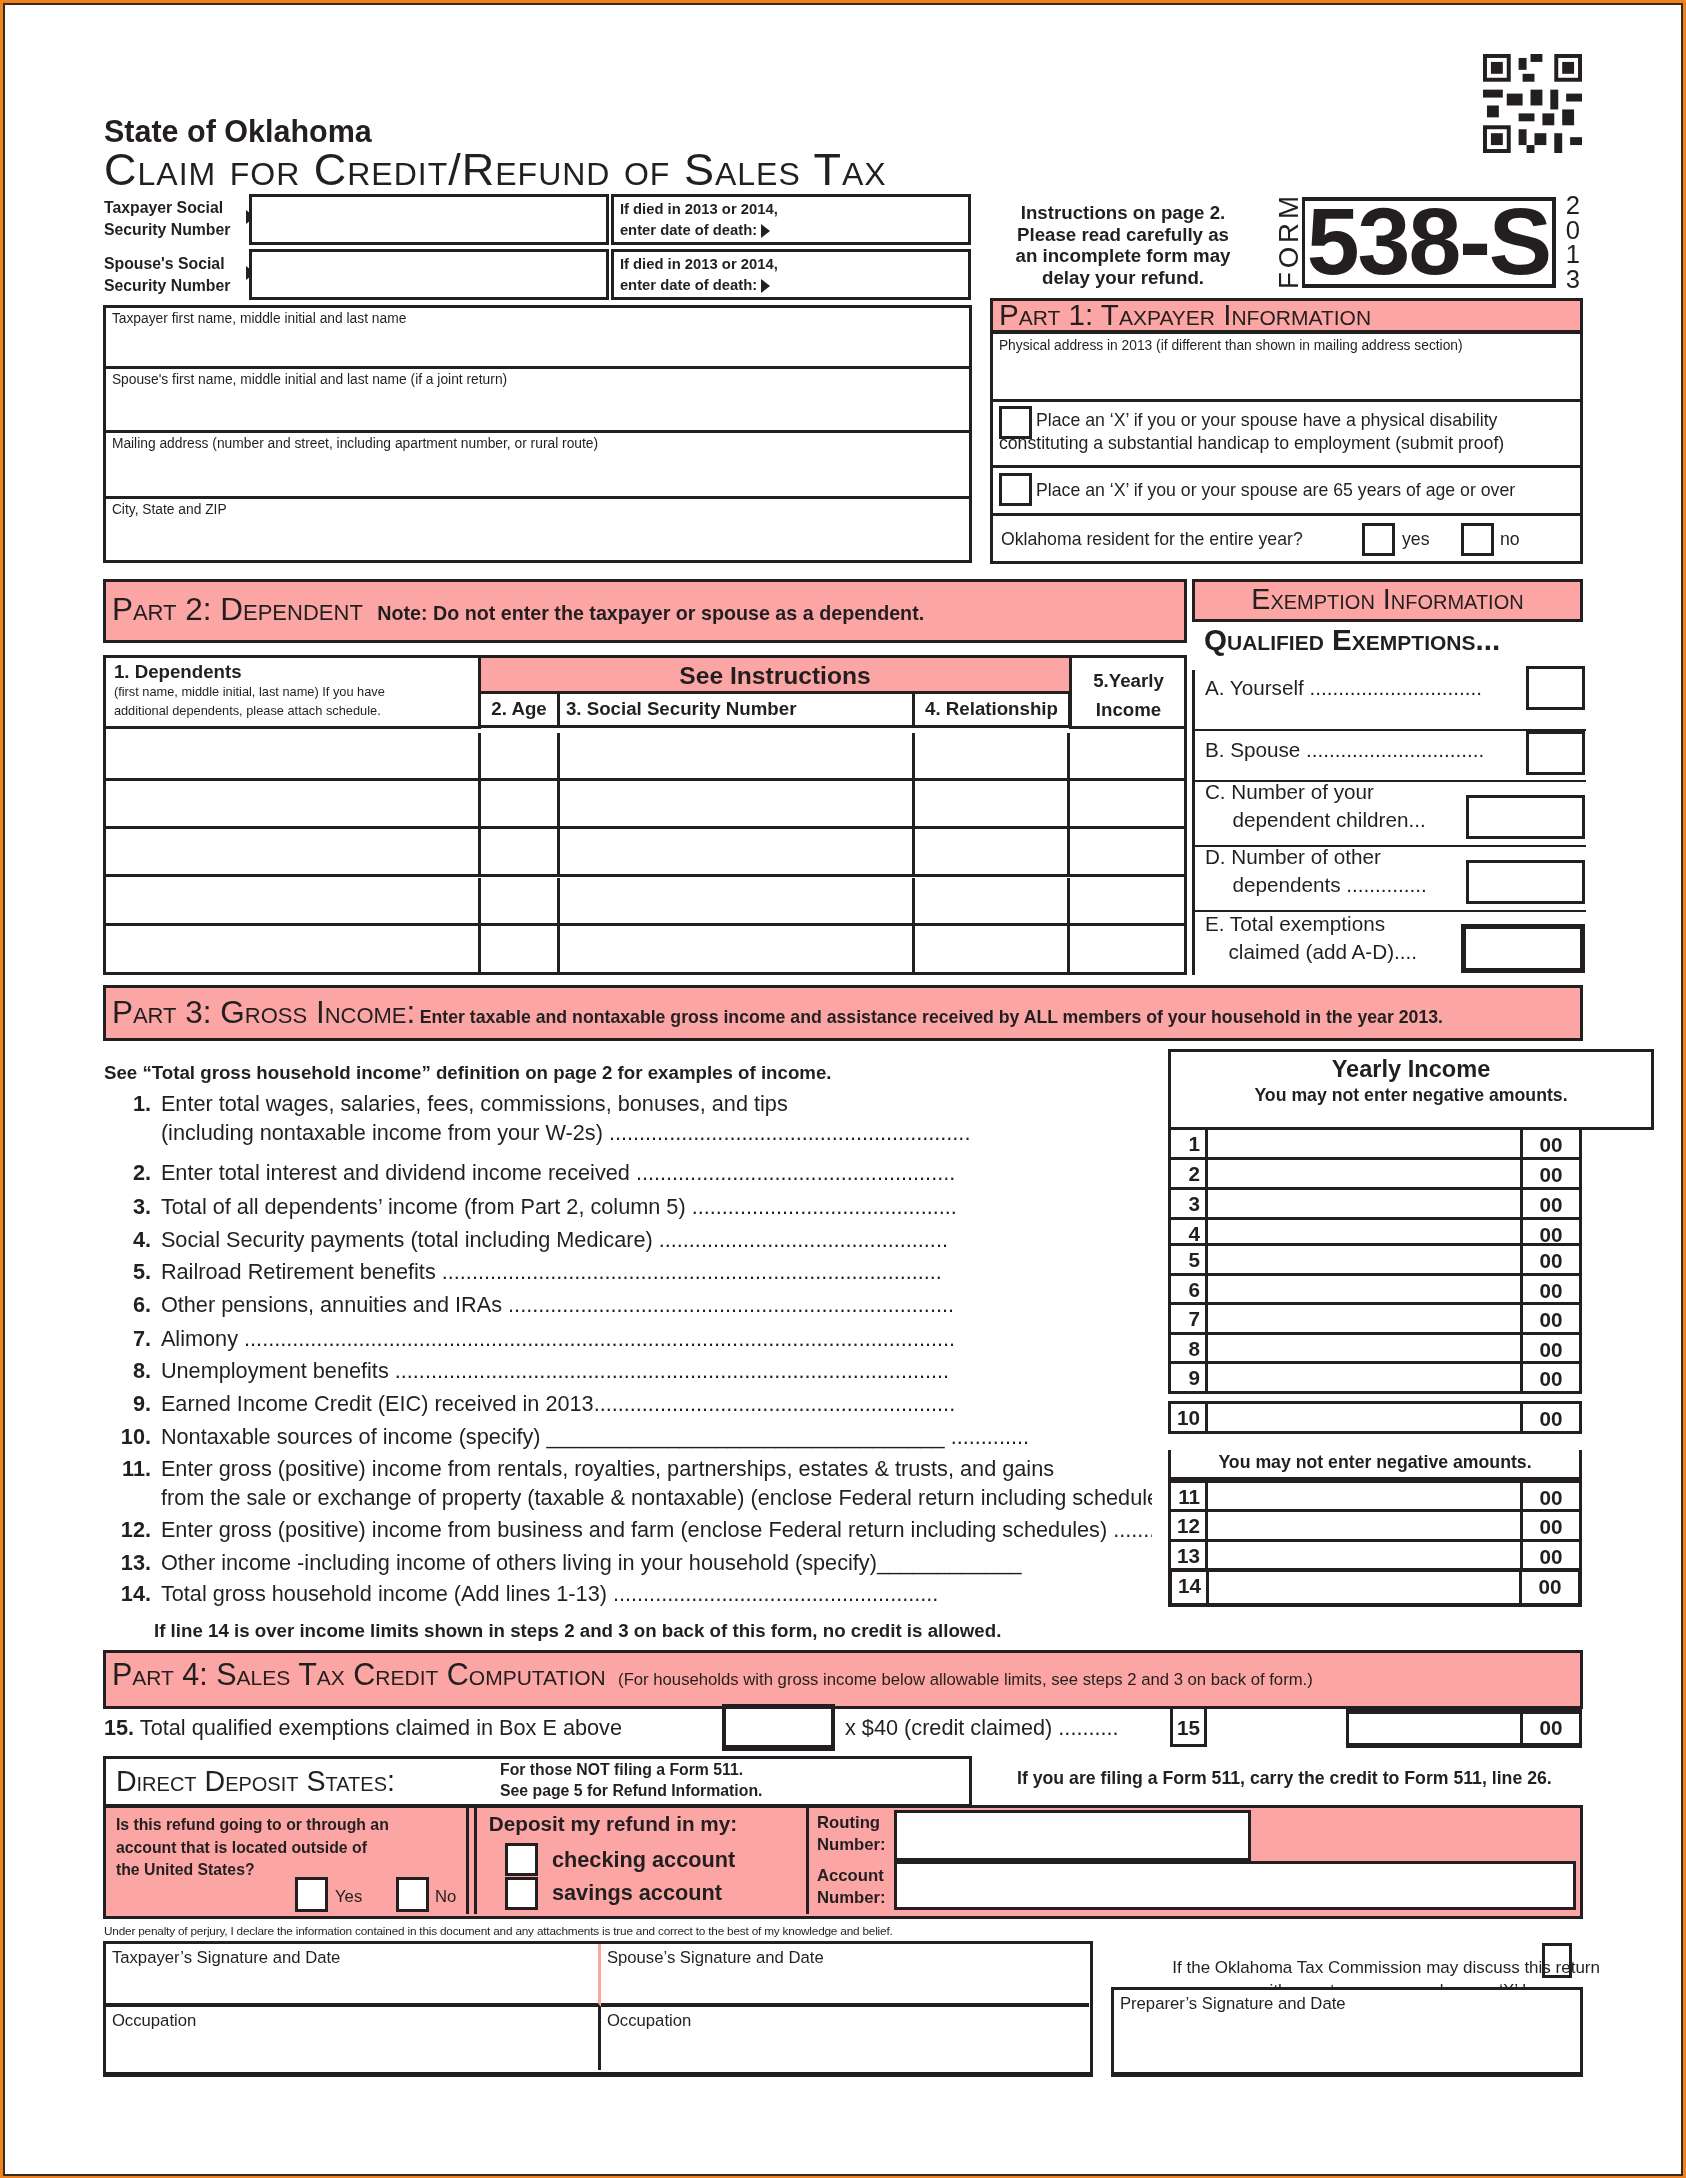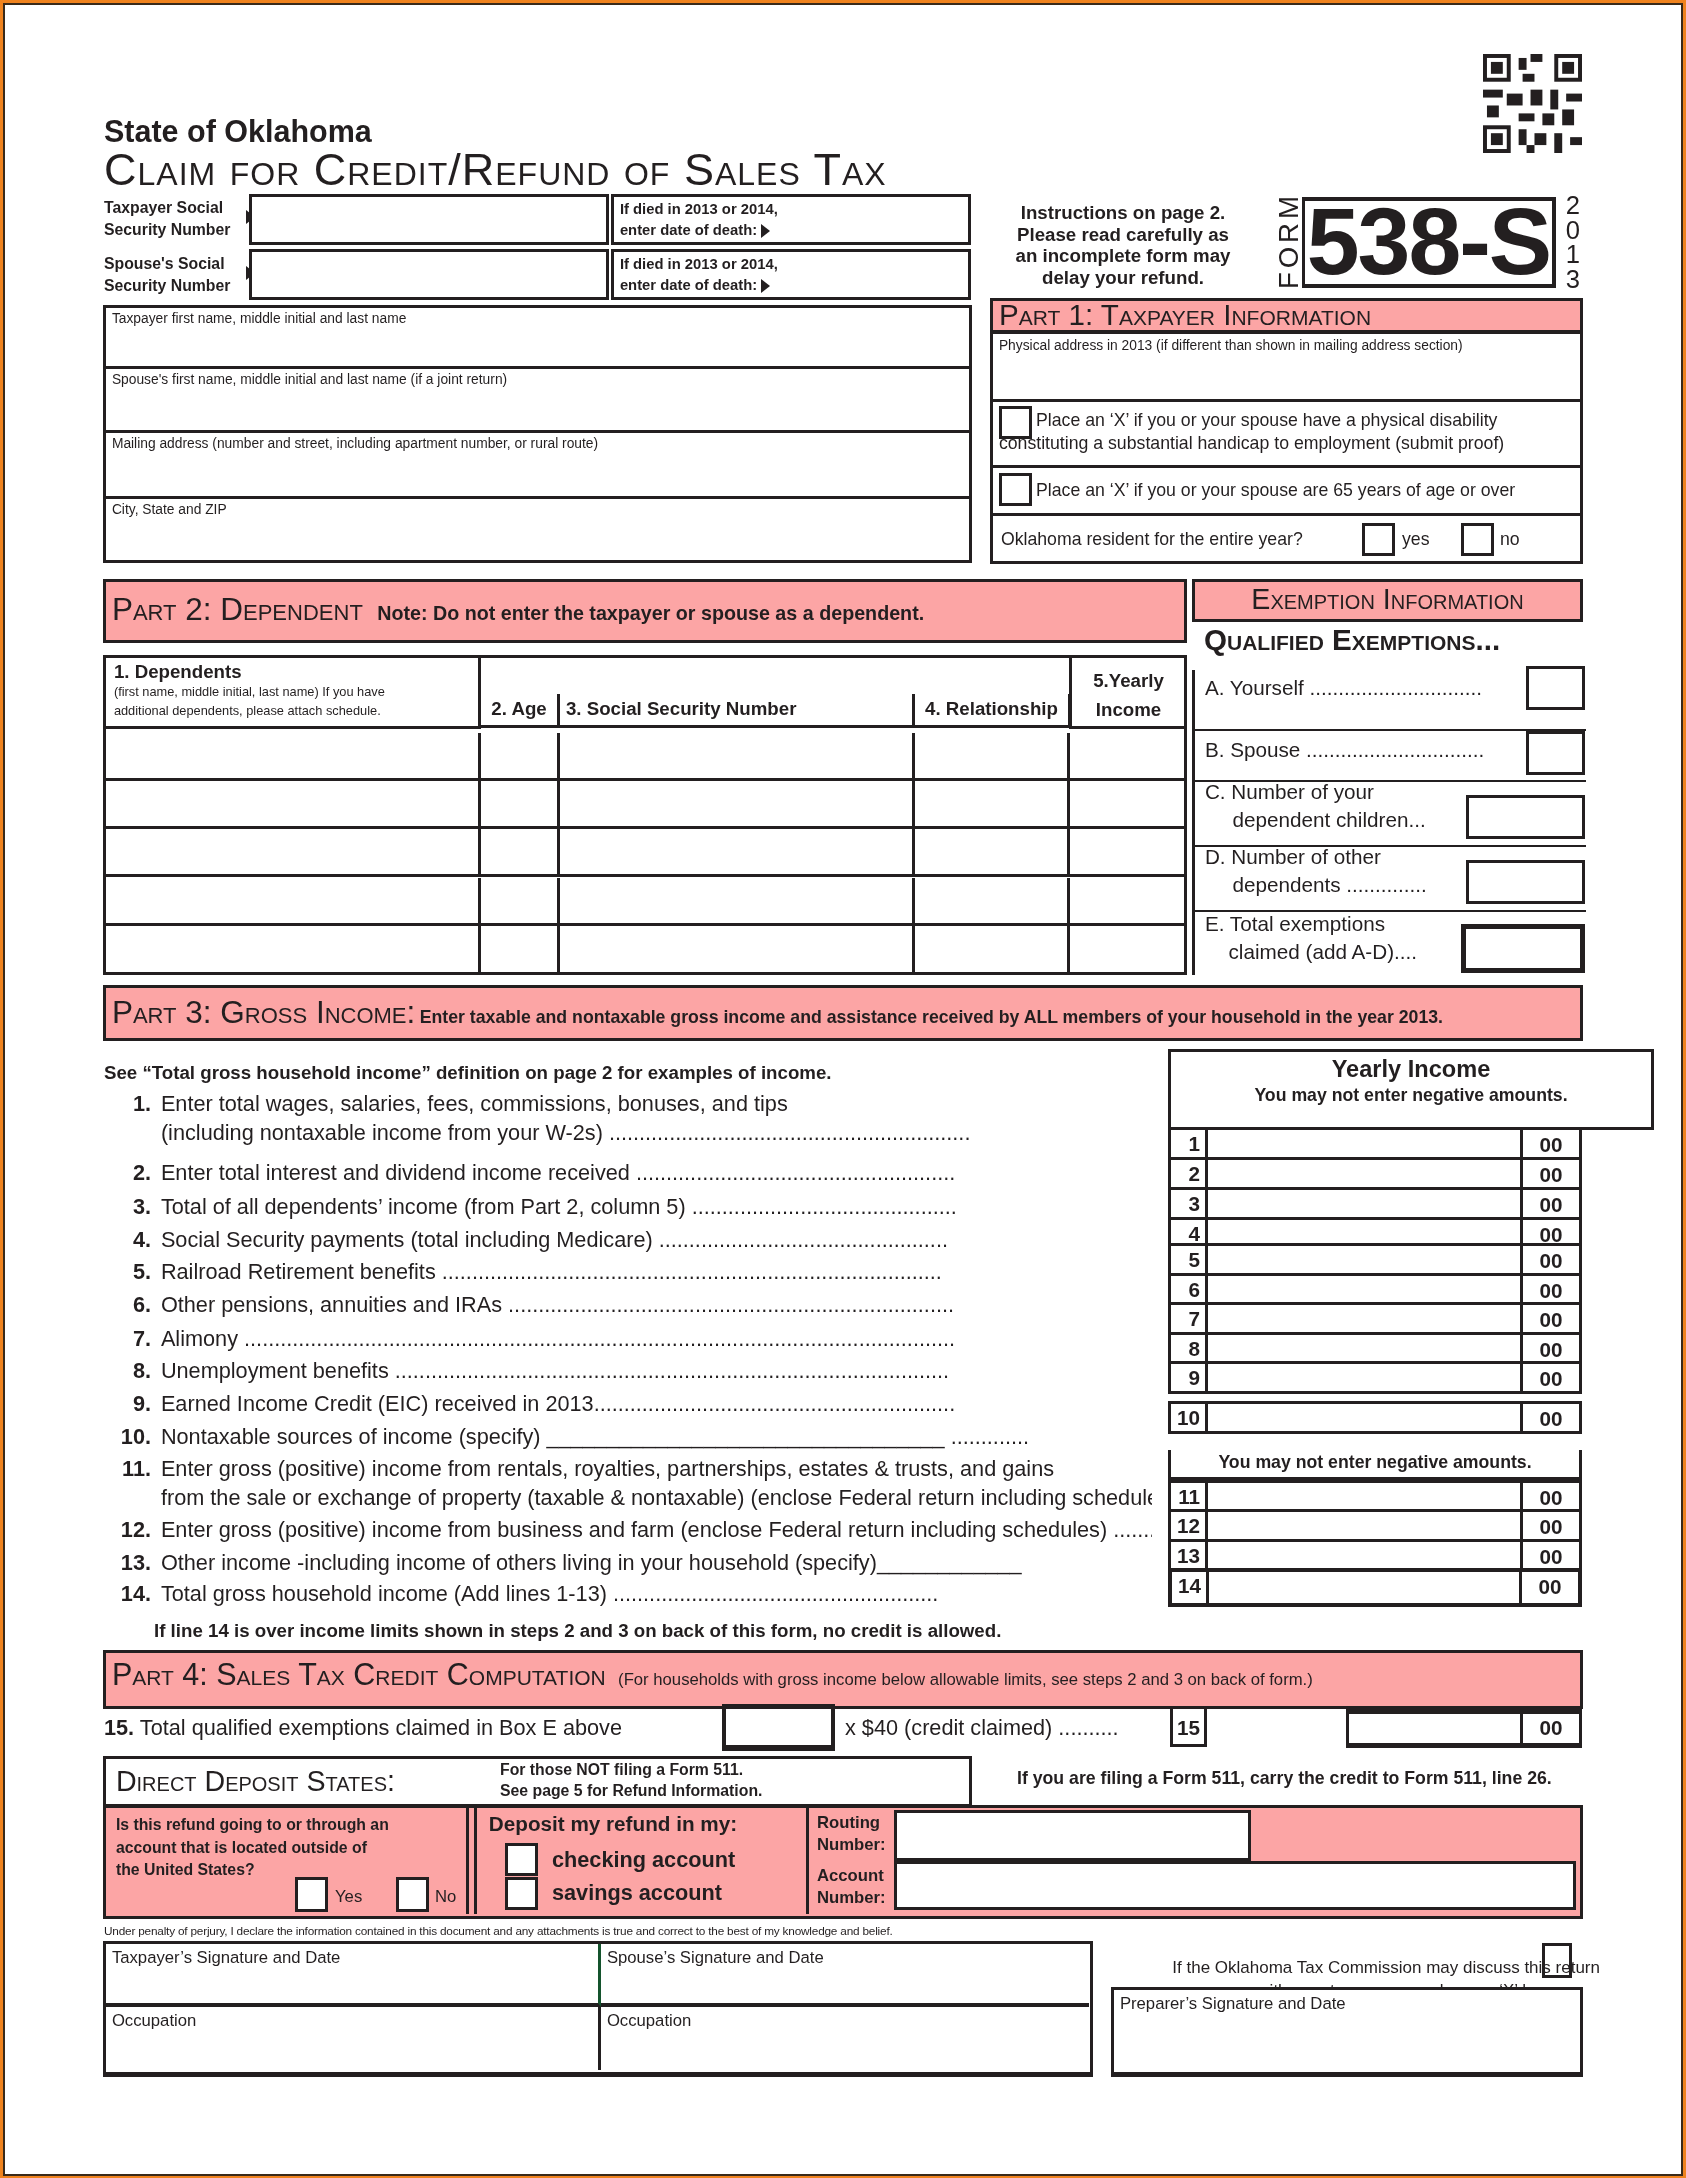"See Instructions" div.abs { html: none -> <div>See Instructions</div> }
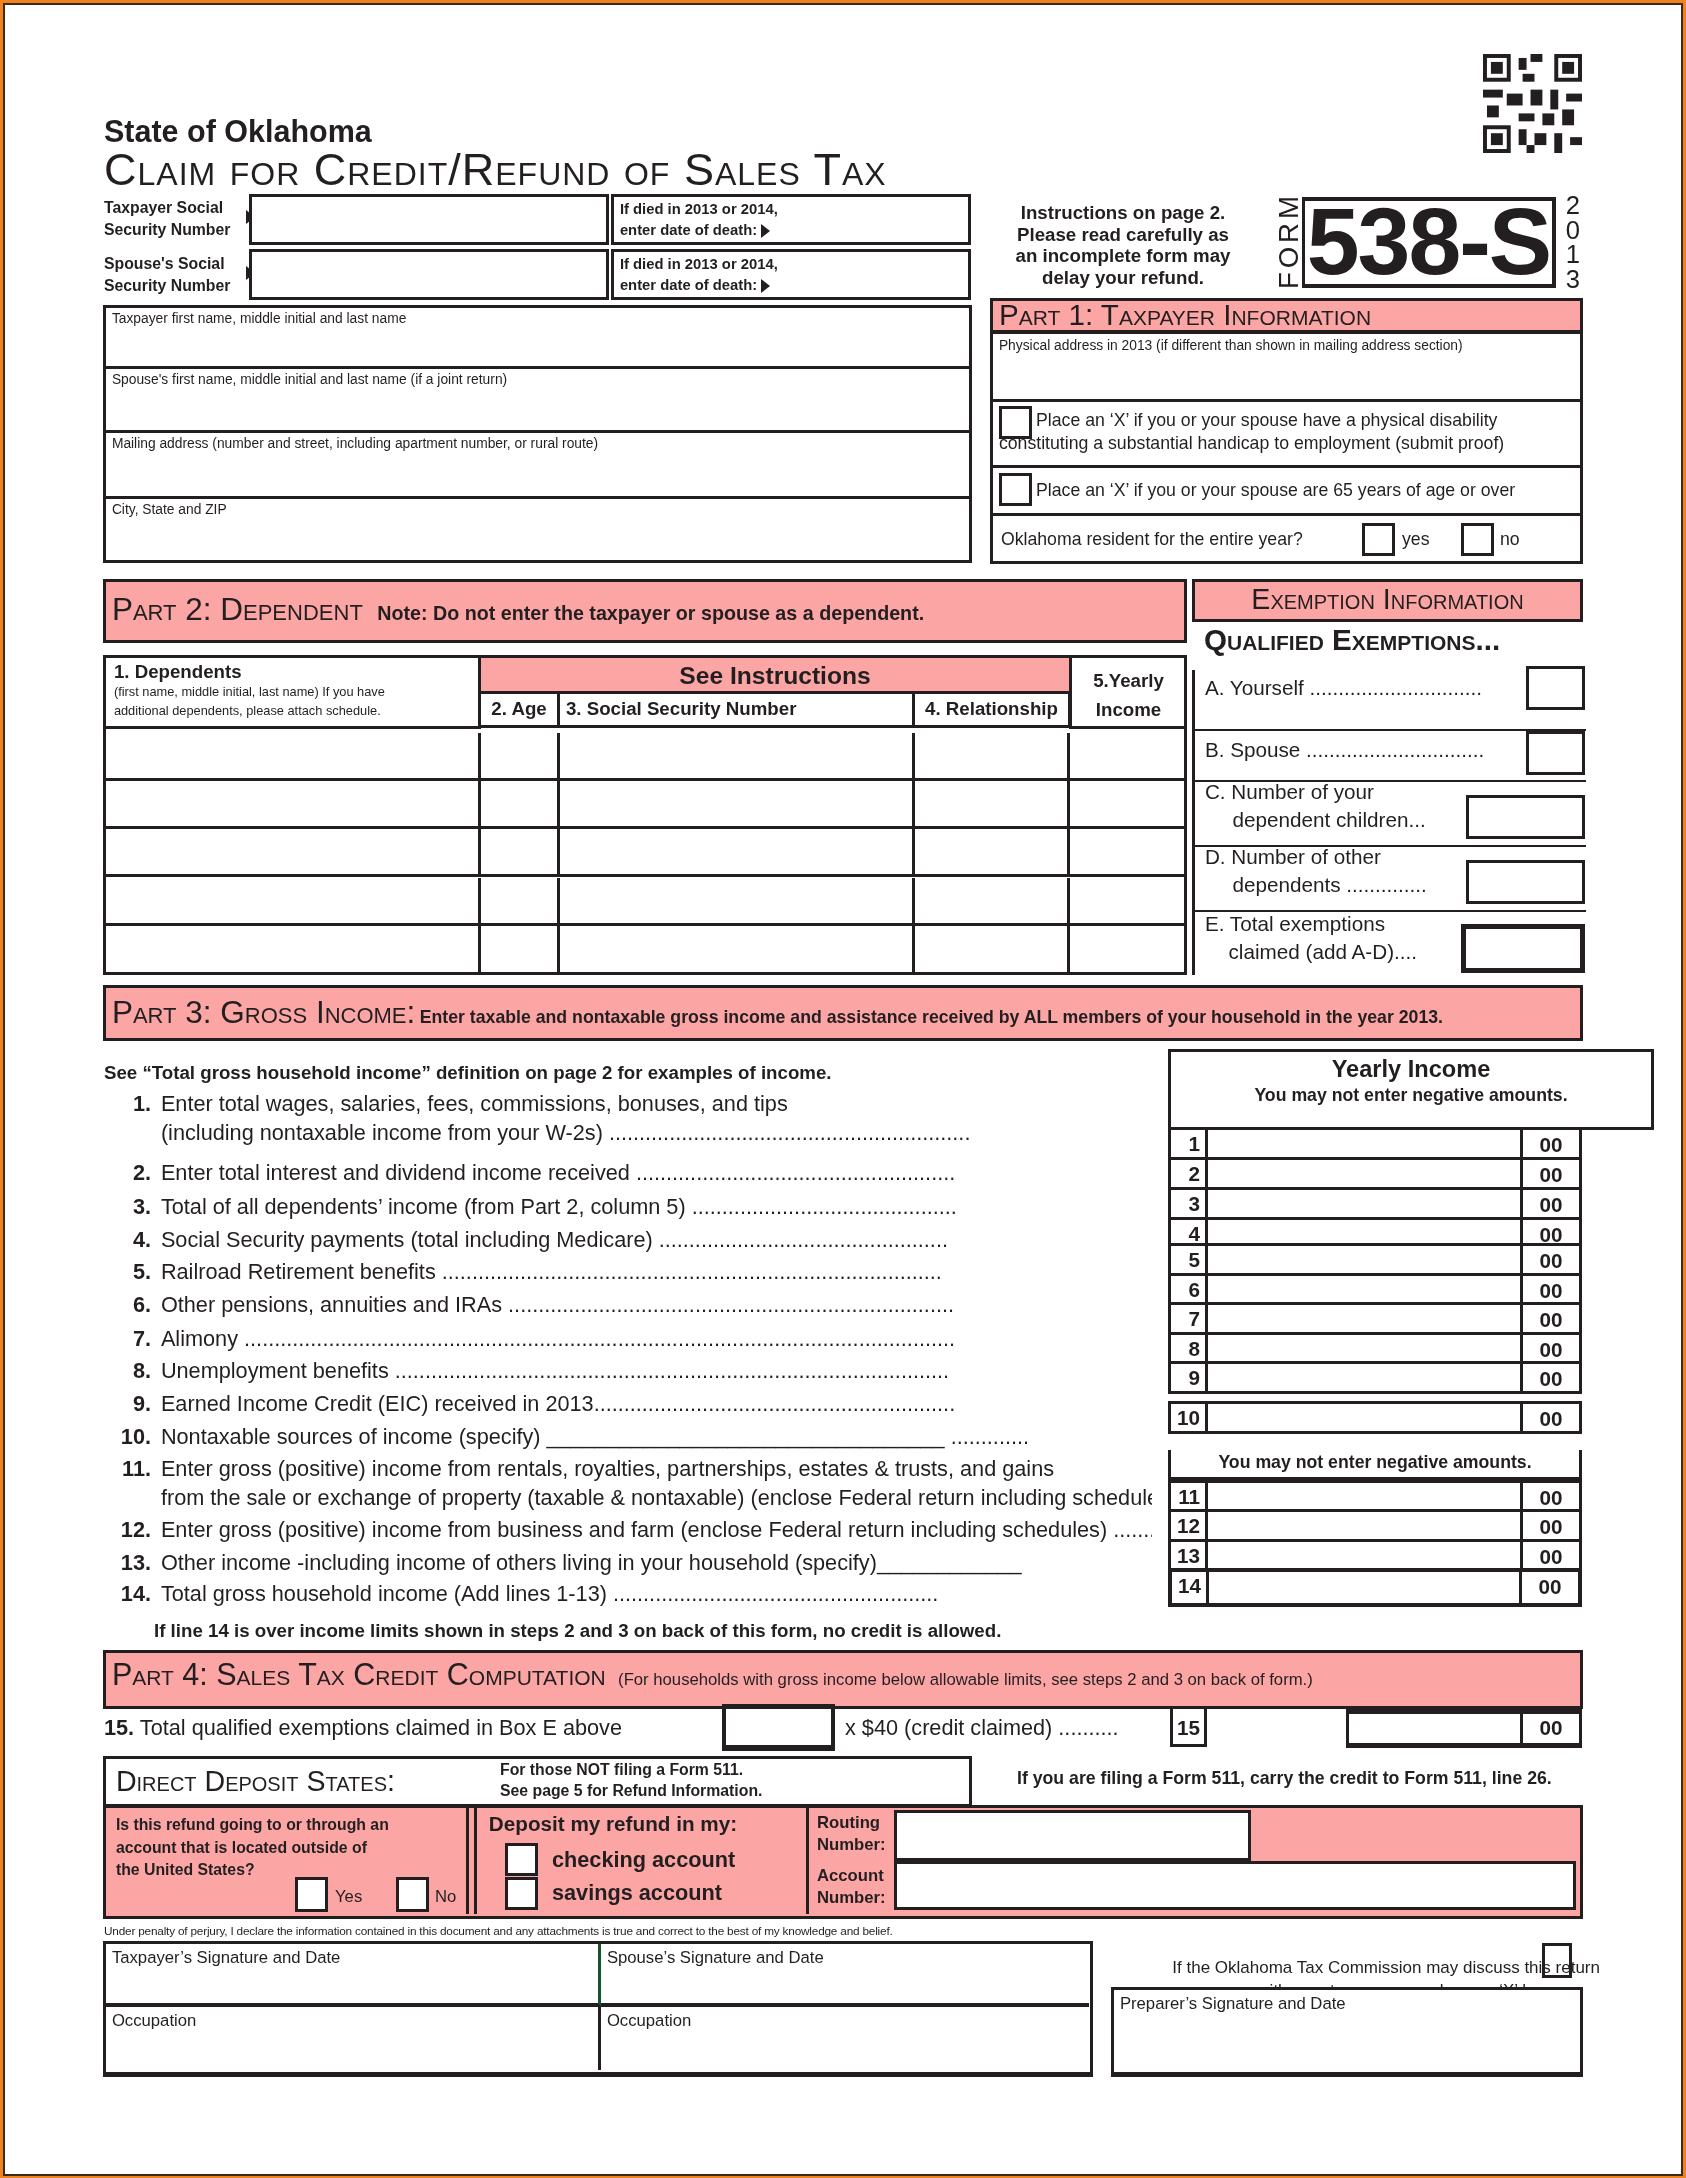"Taxpayer’s Signature and Date" div.abs { border-right: 3px solid #14532d -> 3px solid #fca5a5 }
